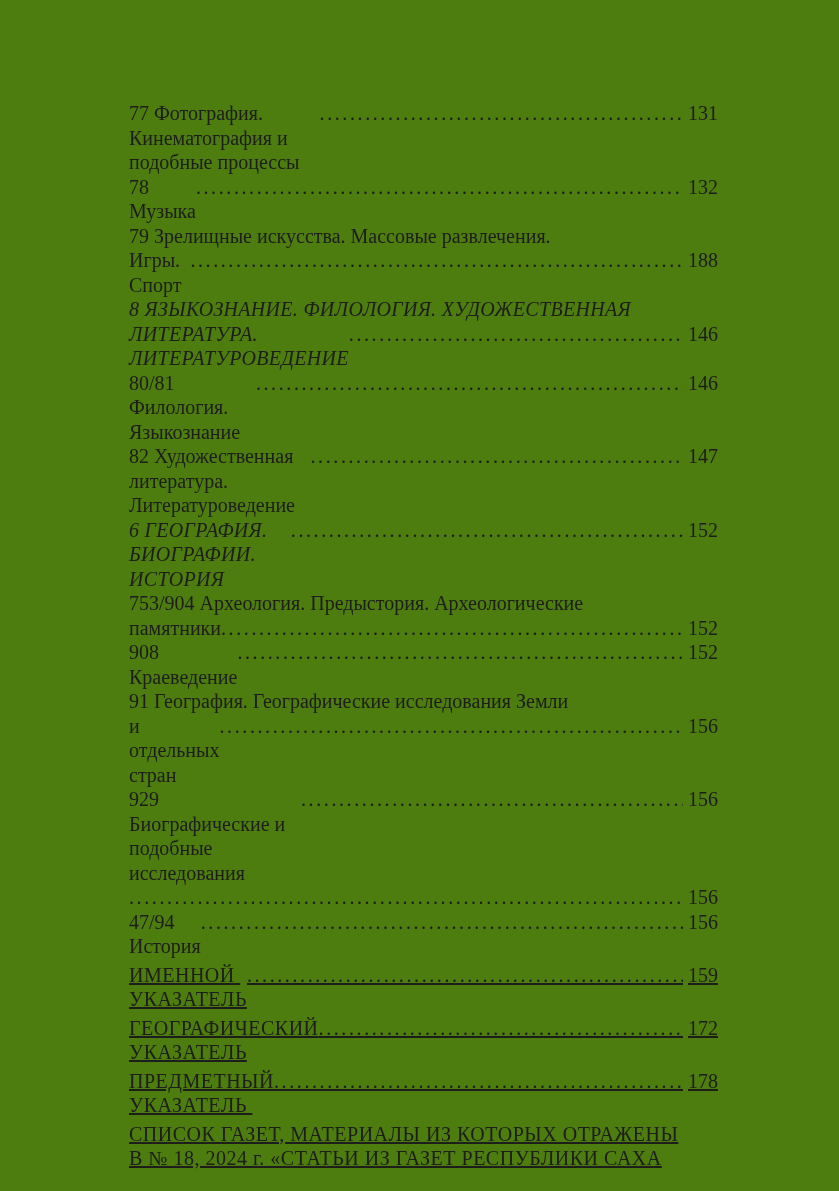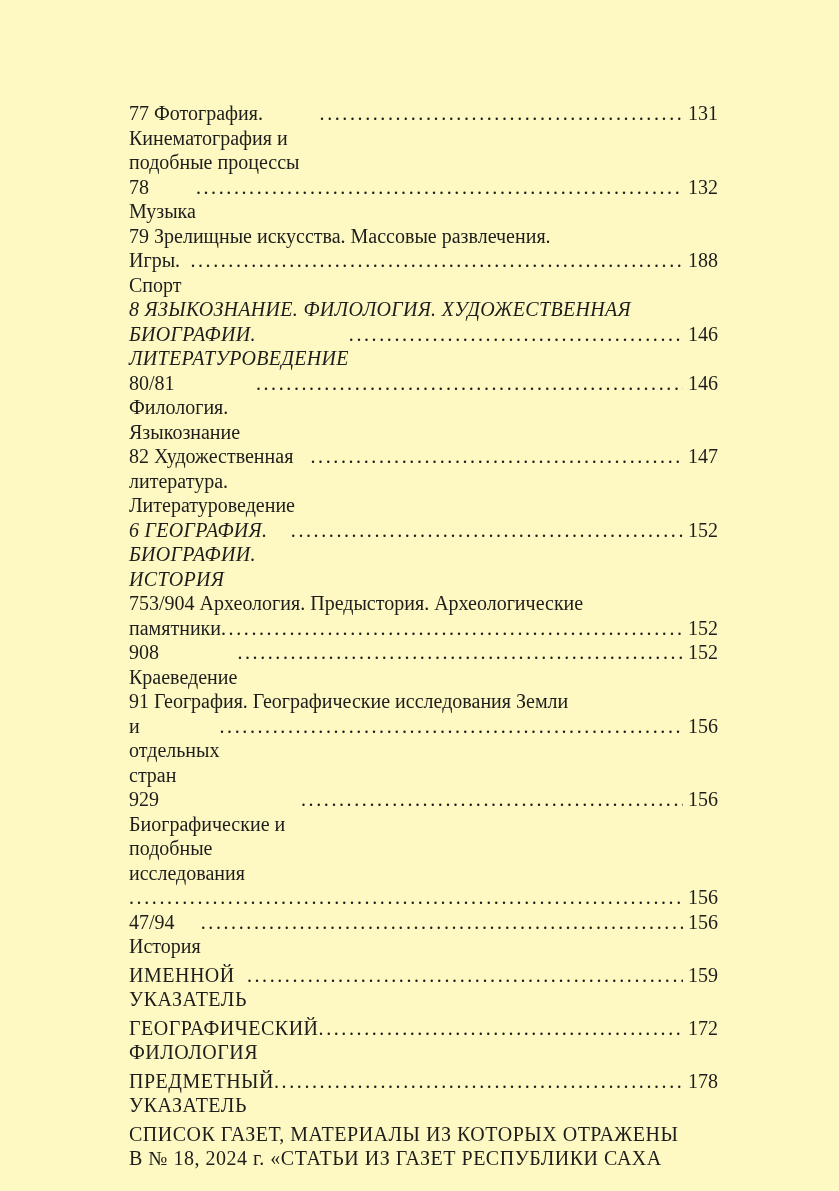"77 Фотография. Кинематография и подобные" .page { background: #fef9c3 -> #4d7c0f }
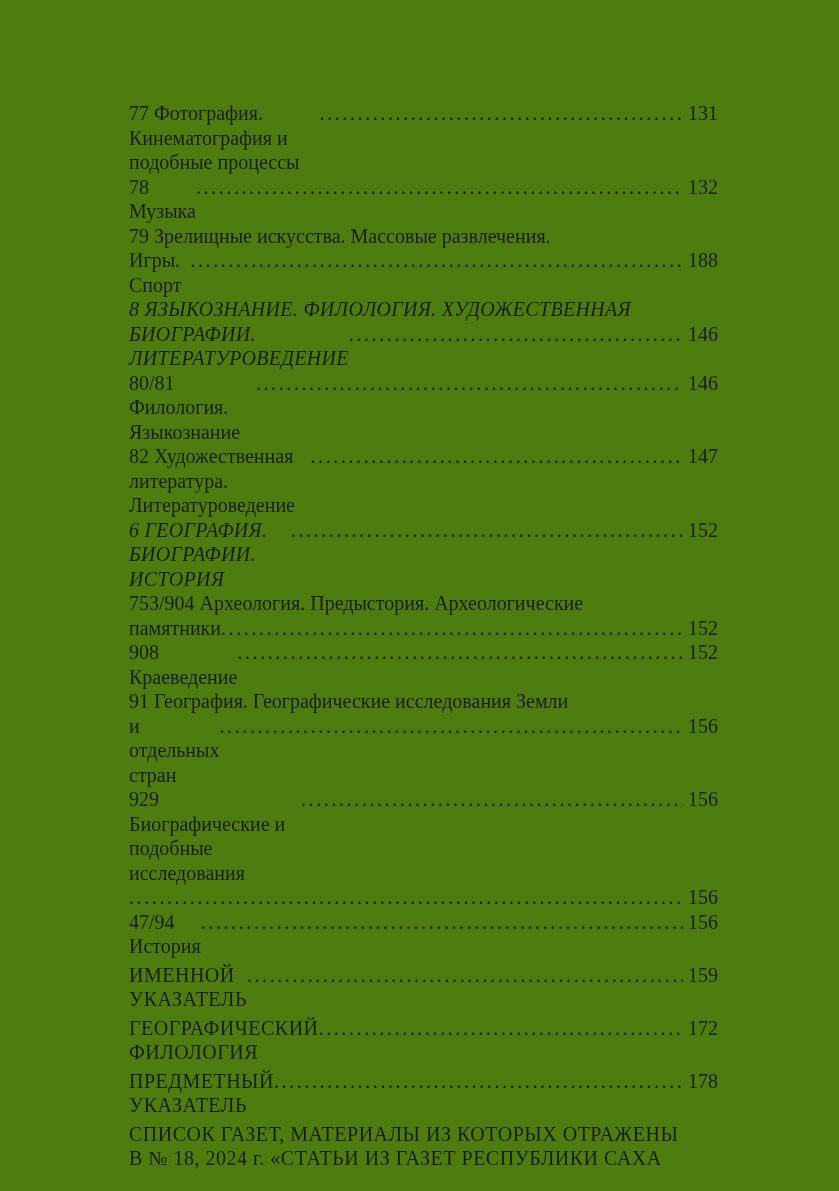"БИОГРАФИИ. ЛИТЕРАТУРОВЕДЕНИЕ" span.t { text: БИОГРАФИИ -> ЛИТЕРАТУРА }
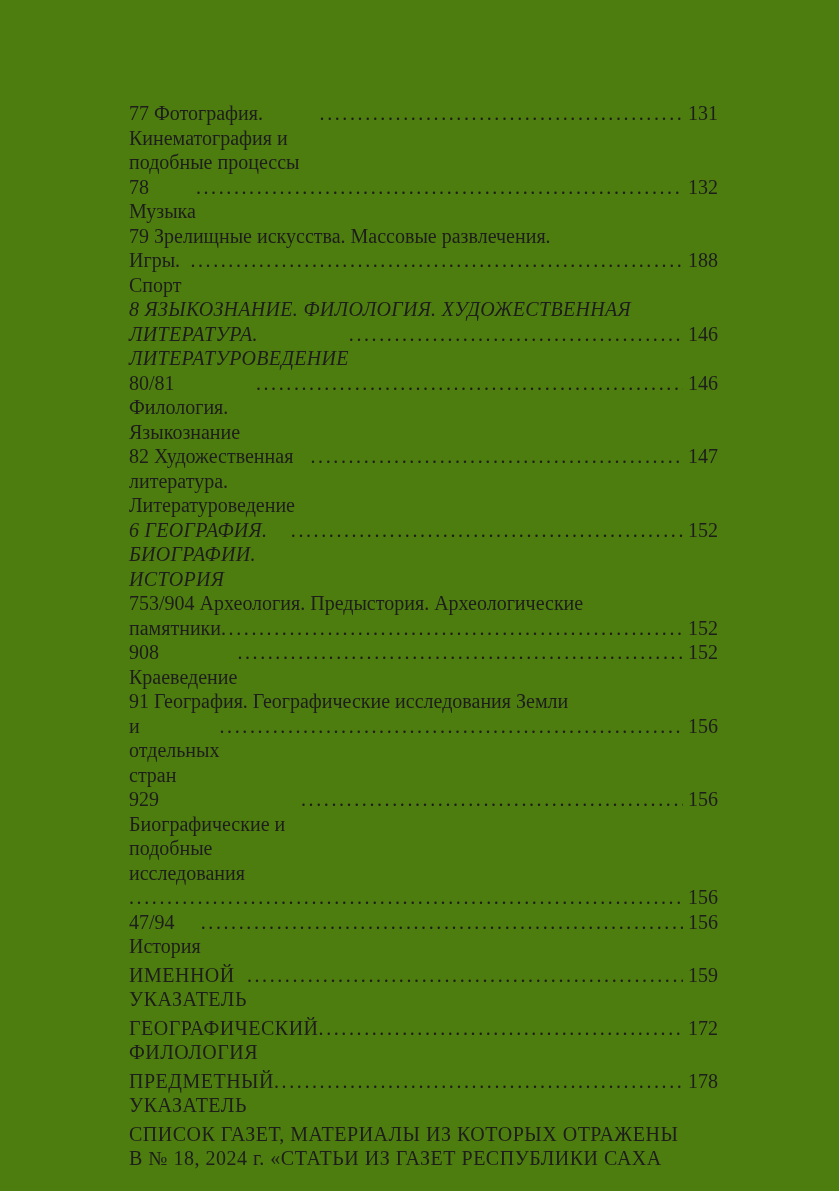"ИМЕННОЙ УКАЗАТЕЛЬ" .entry.index { text-decoration: none -> underline }
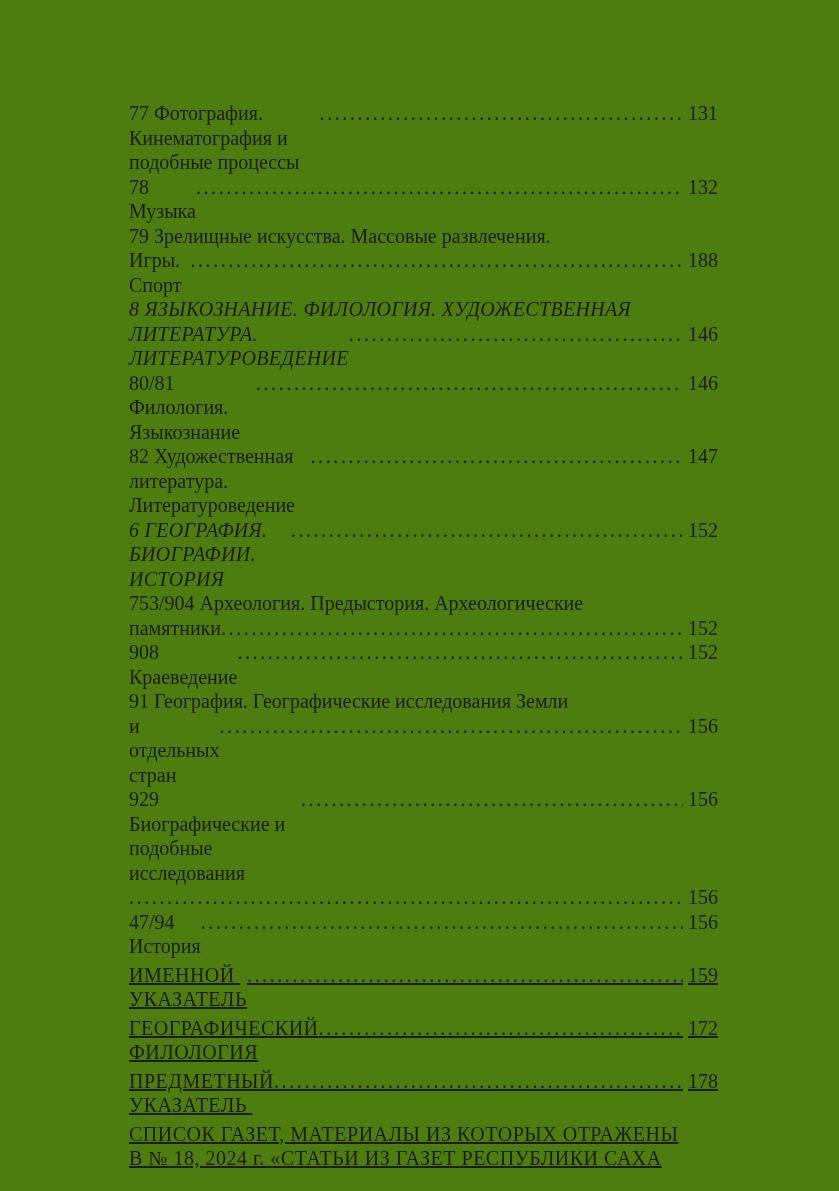"ГЕОГРАФИЧЕСКИЙ ФИЛОЛОГИЯ" span.t { text: ФИЛОЛОГИЯ -> УКАЗАТЕЛЬ }
